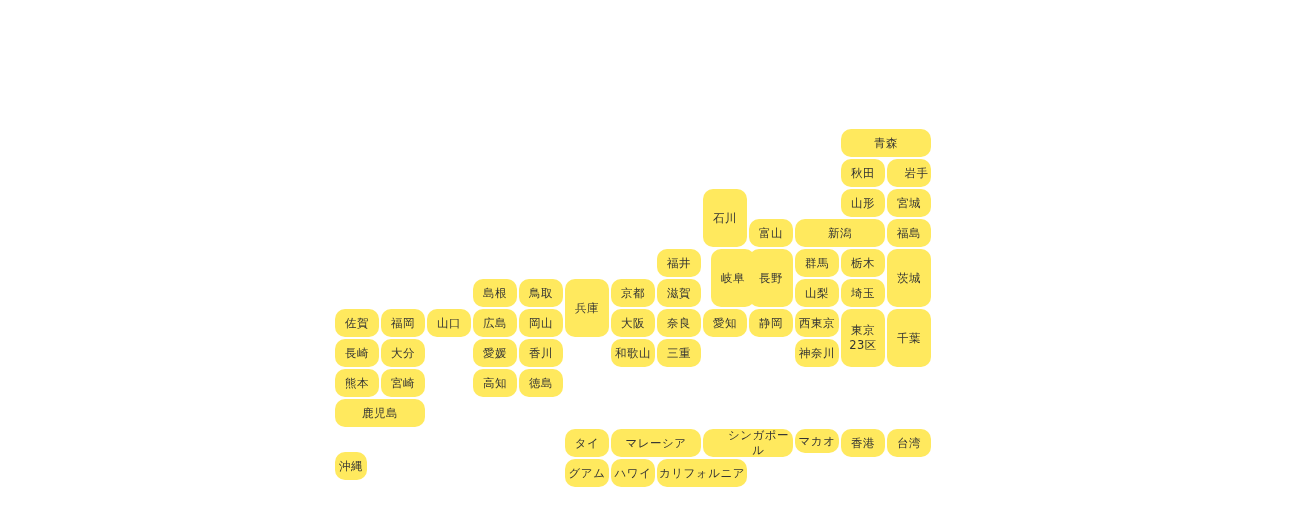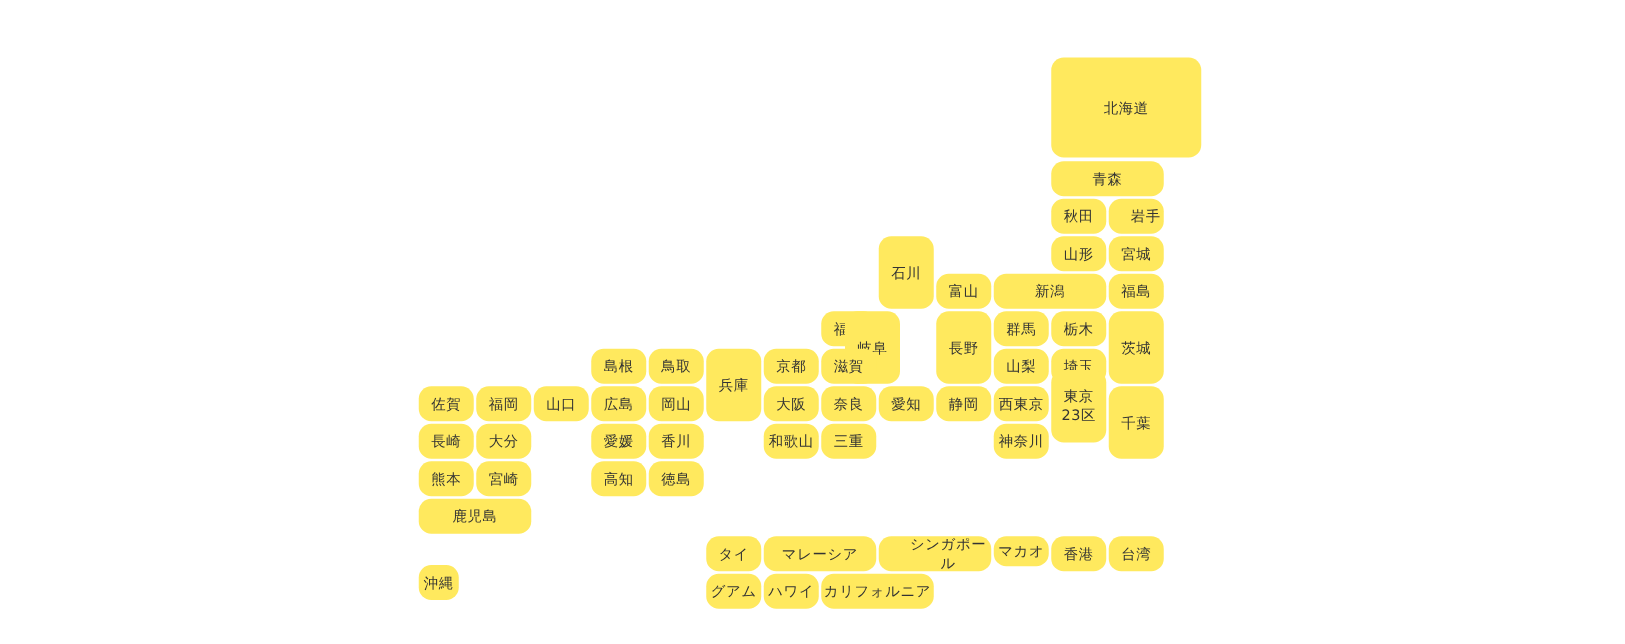"北海道" div.tile { html: <div>北海道</div> -> none }
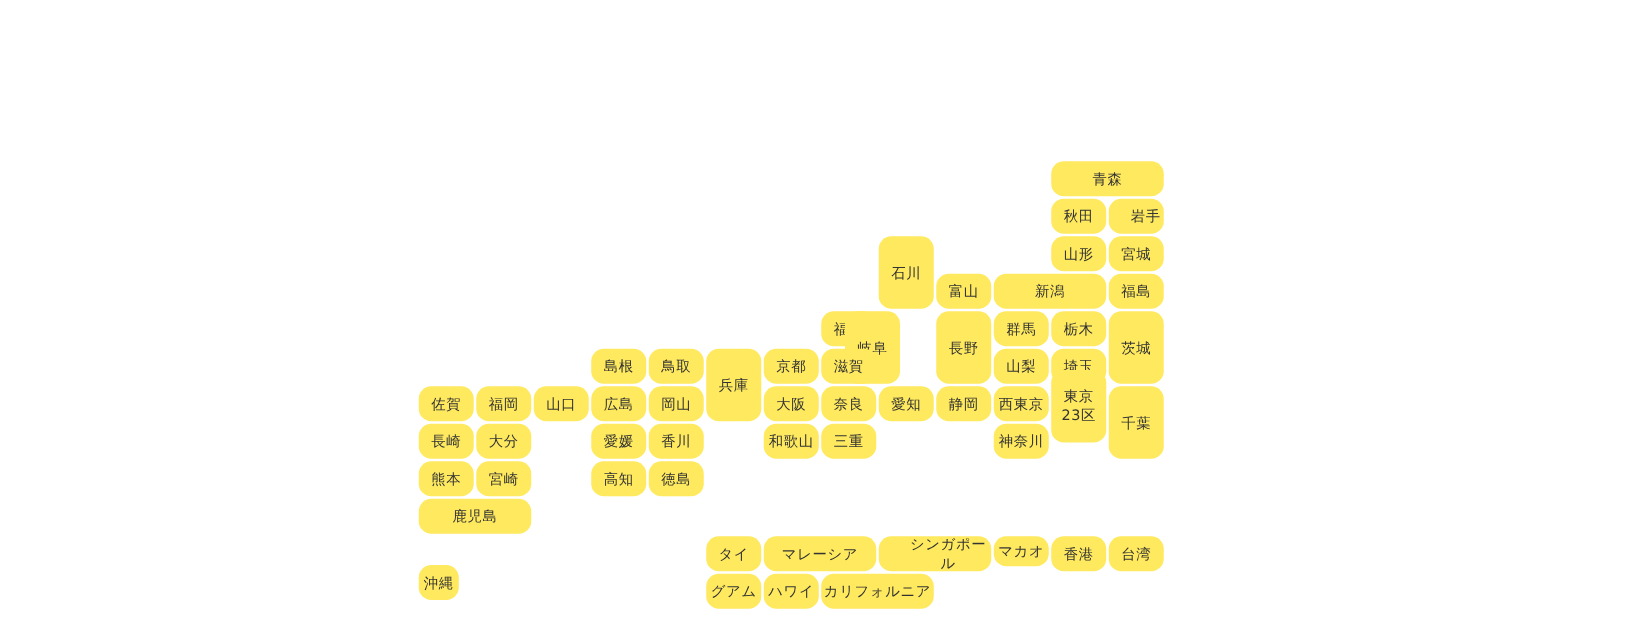"岐阜" div.tile { left: 676px -> 711px }
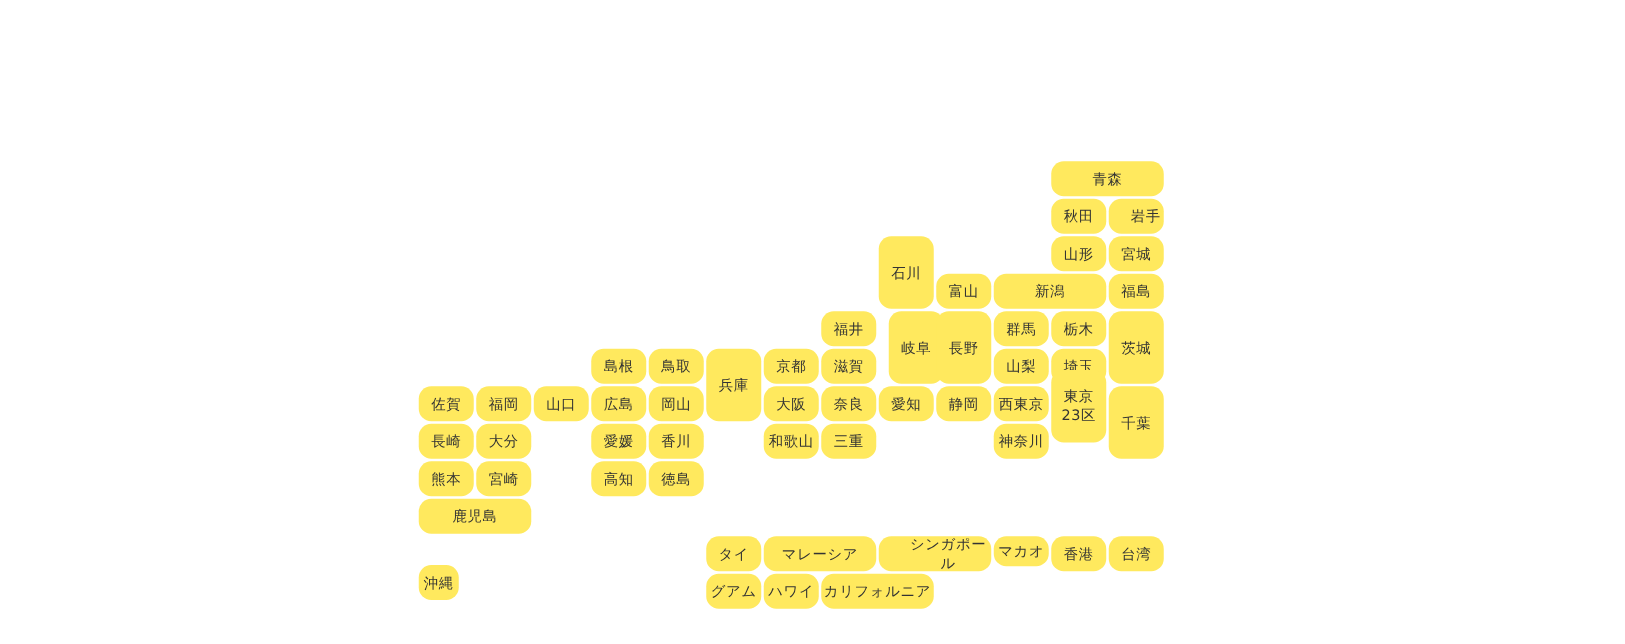"東京" div.tile { top: 296px -> 309px }
